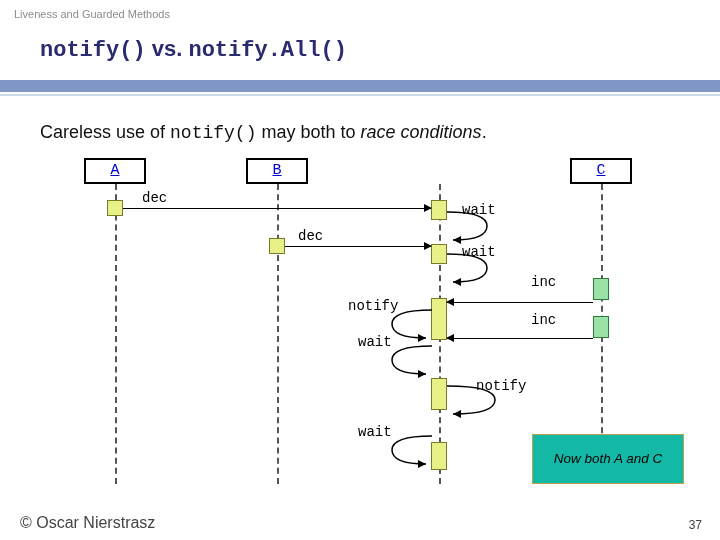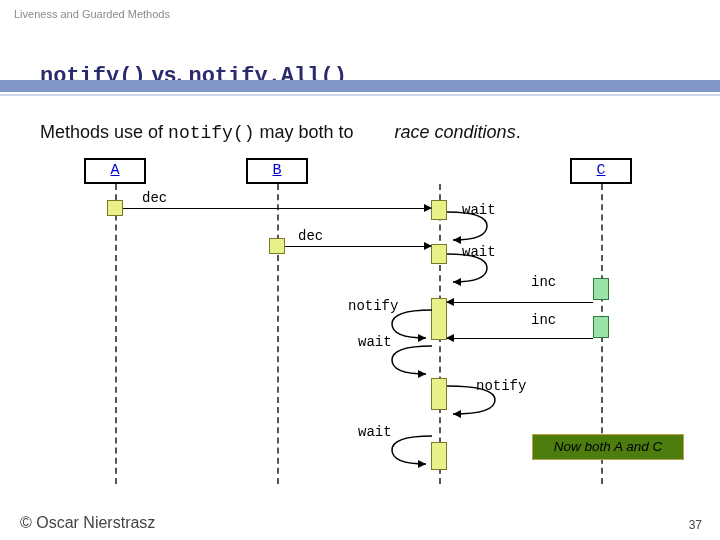"notify() vs. notify.All()" .title-wrap { margin-top: 26px -> none }
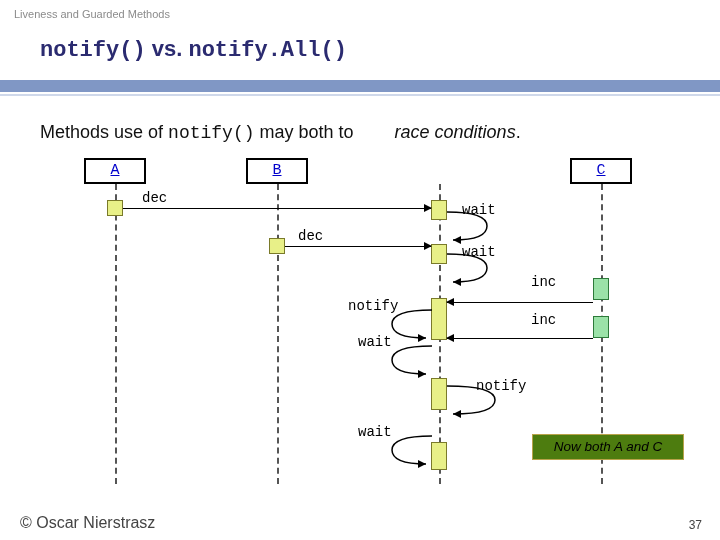"Methods use of" span { text: Methods -> Careless }
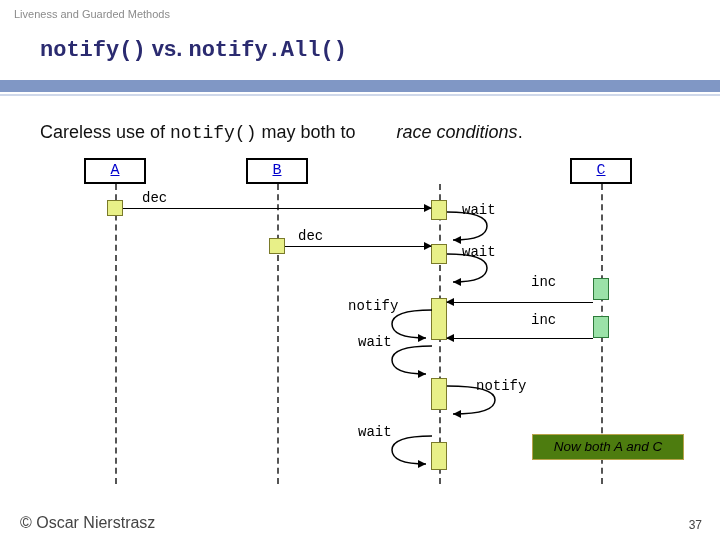"race conditions" .caption .em { margin-left: 36px -> none }
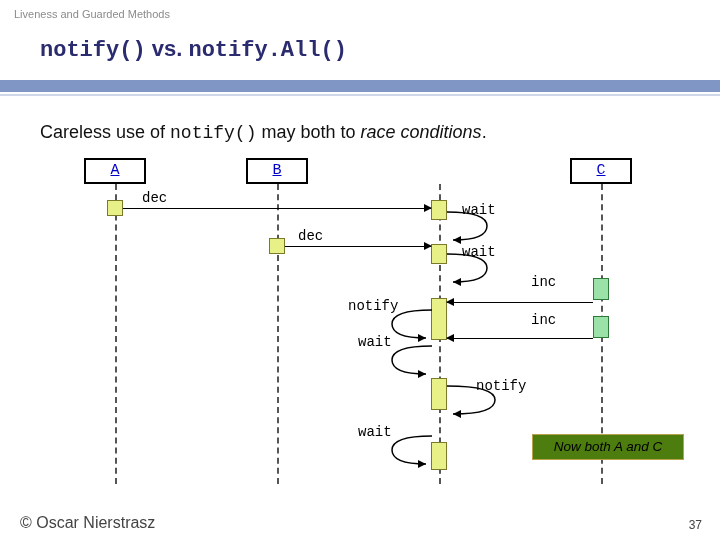"Now both A and C" .note-box { background: #4d7c0f -> #14b8a6; padding: 4px 8px -> 16px 8px }
